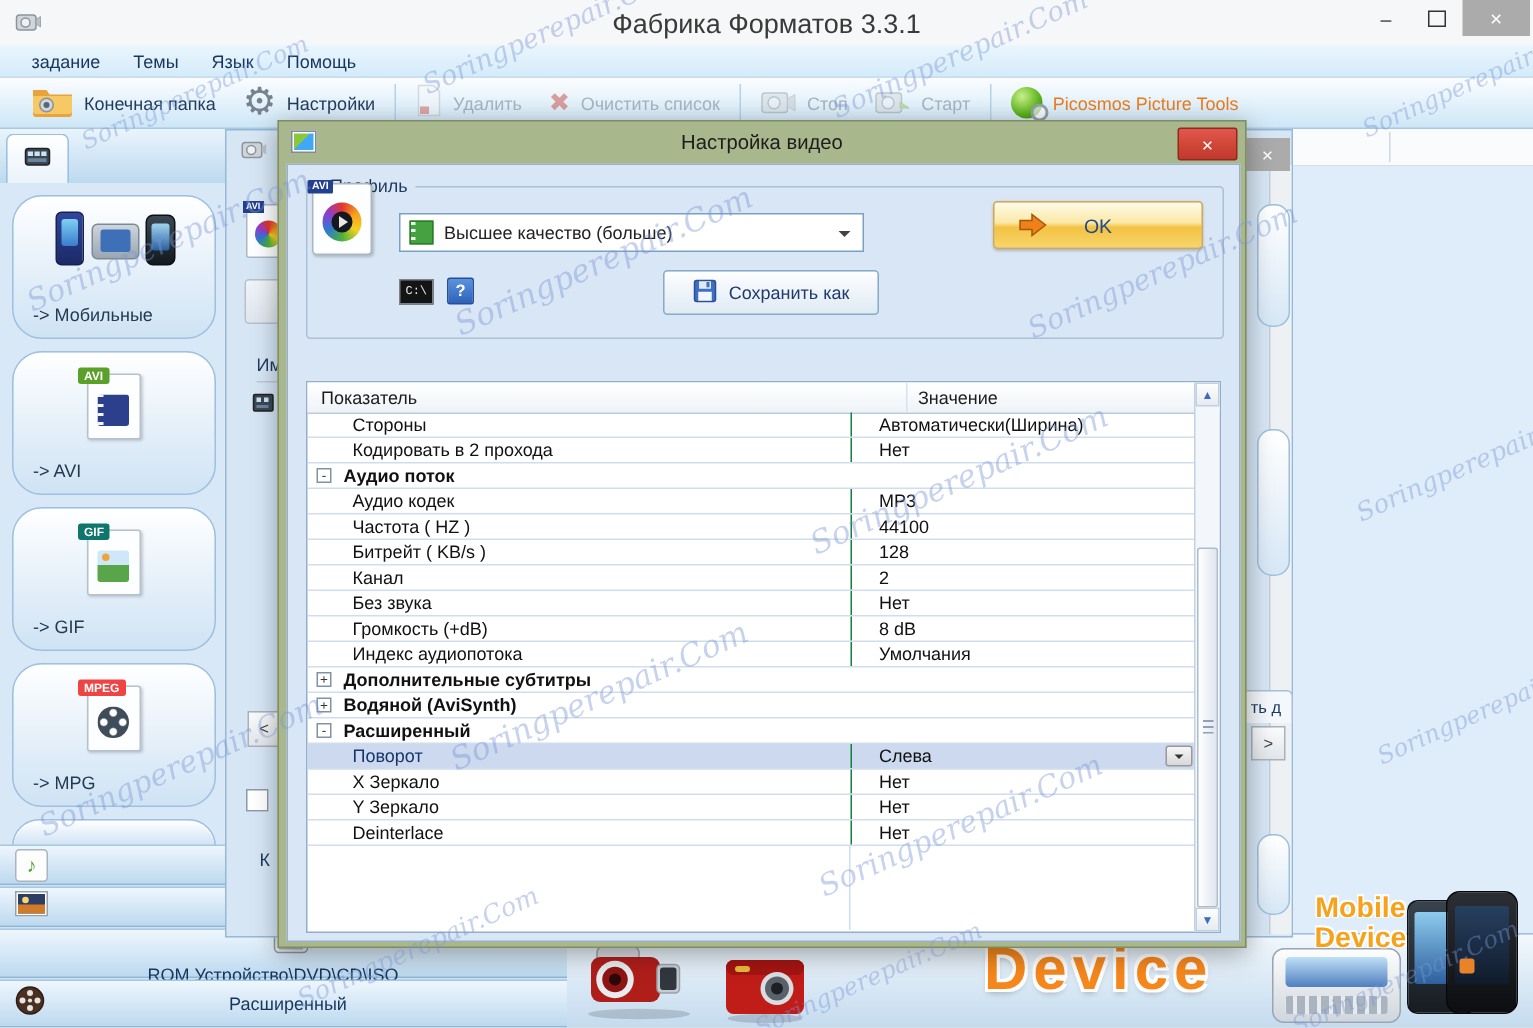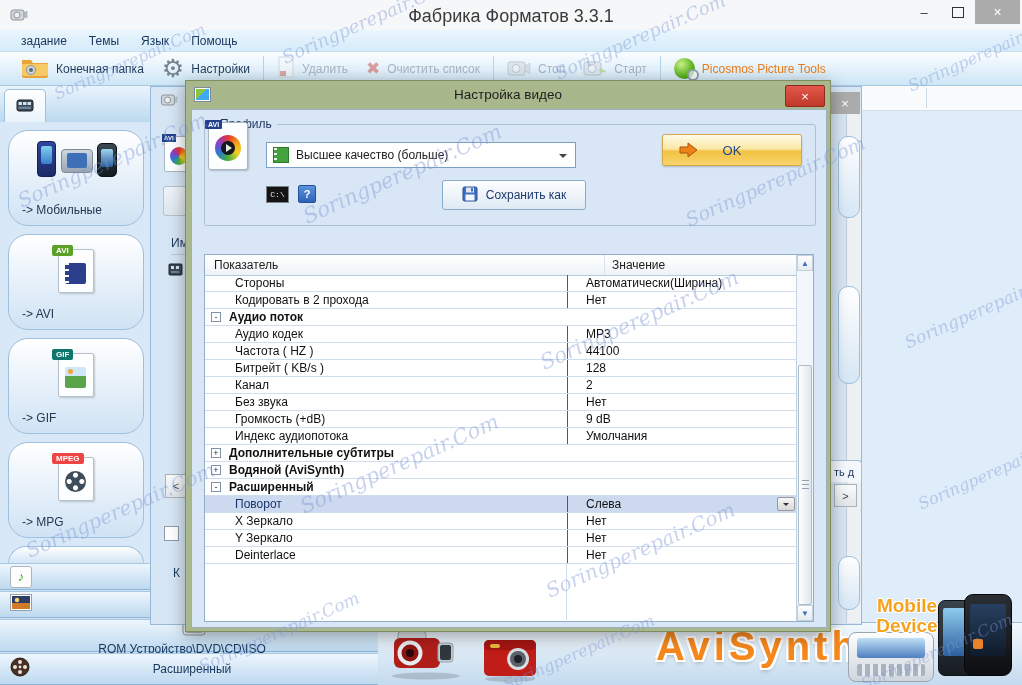"9 dB" div.val { text: 9 -> 8 }
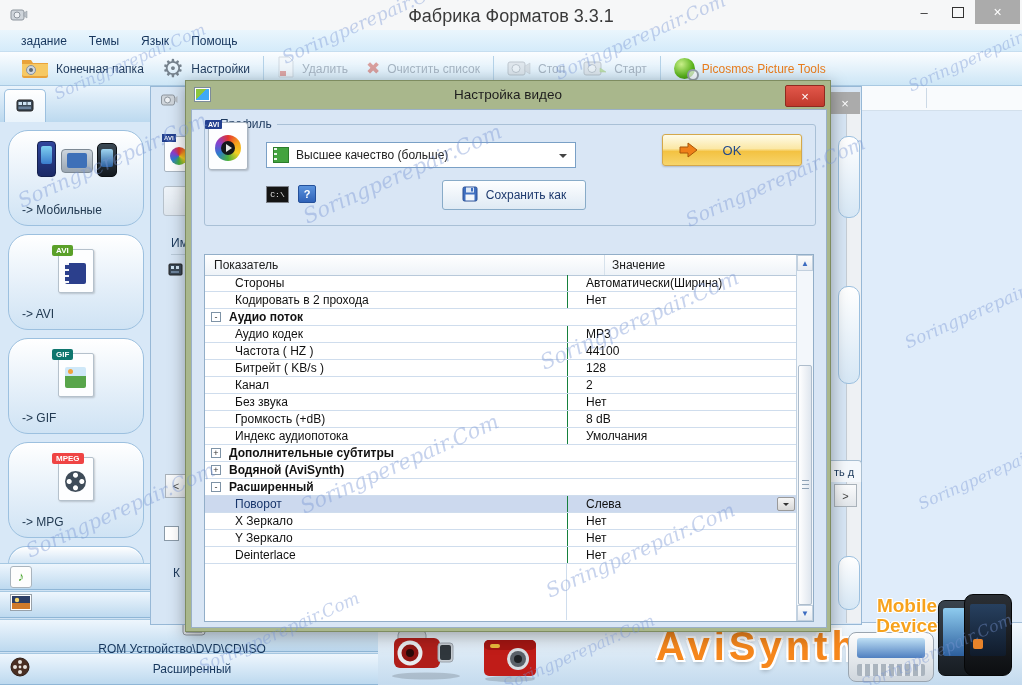"AviSynth" div.abs { text: AviSynth -> Device }
